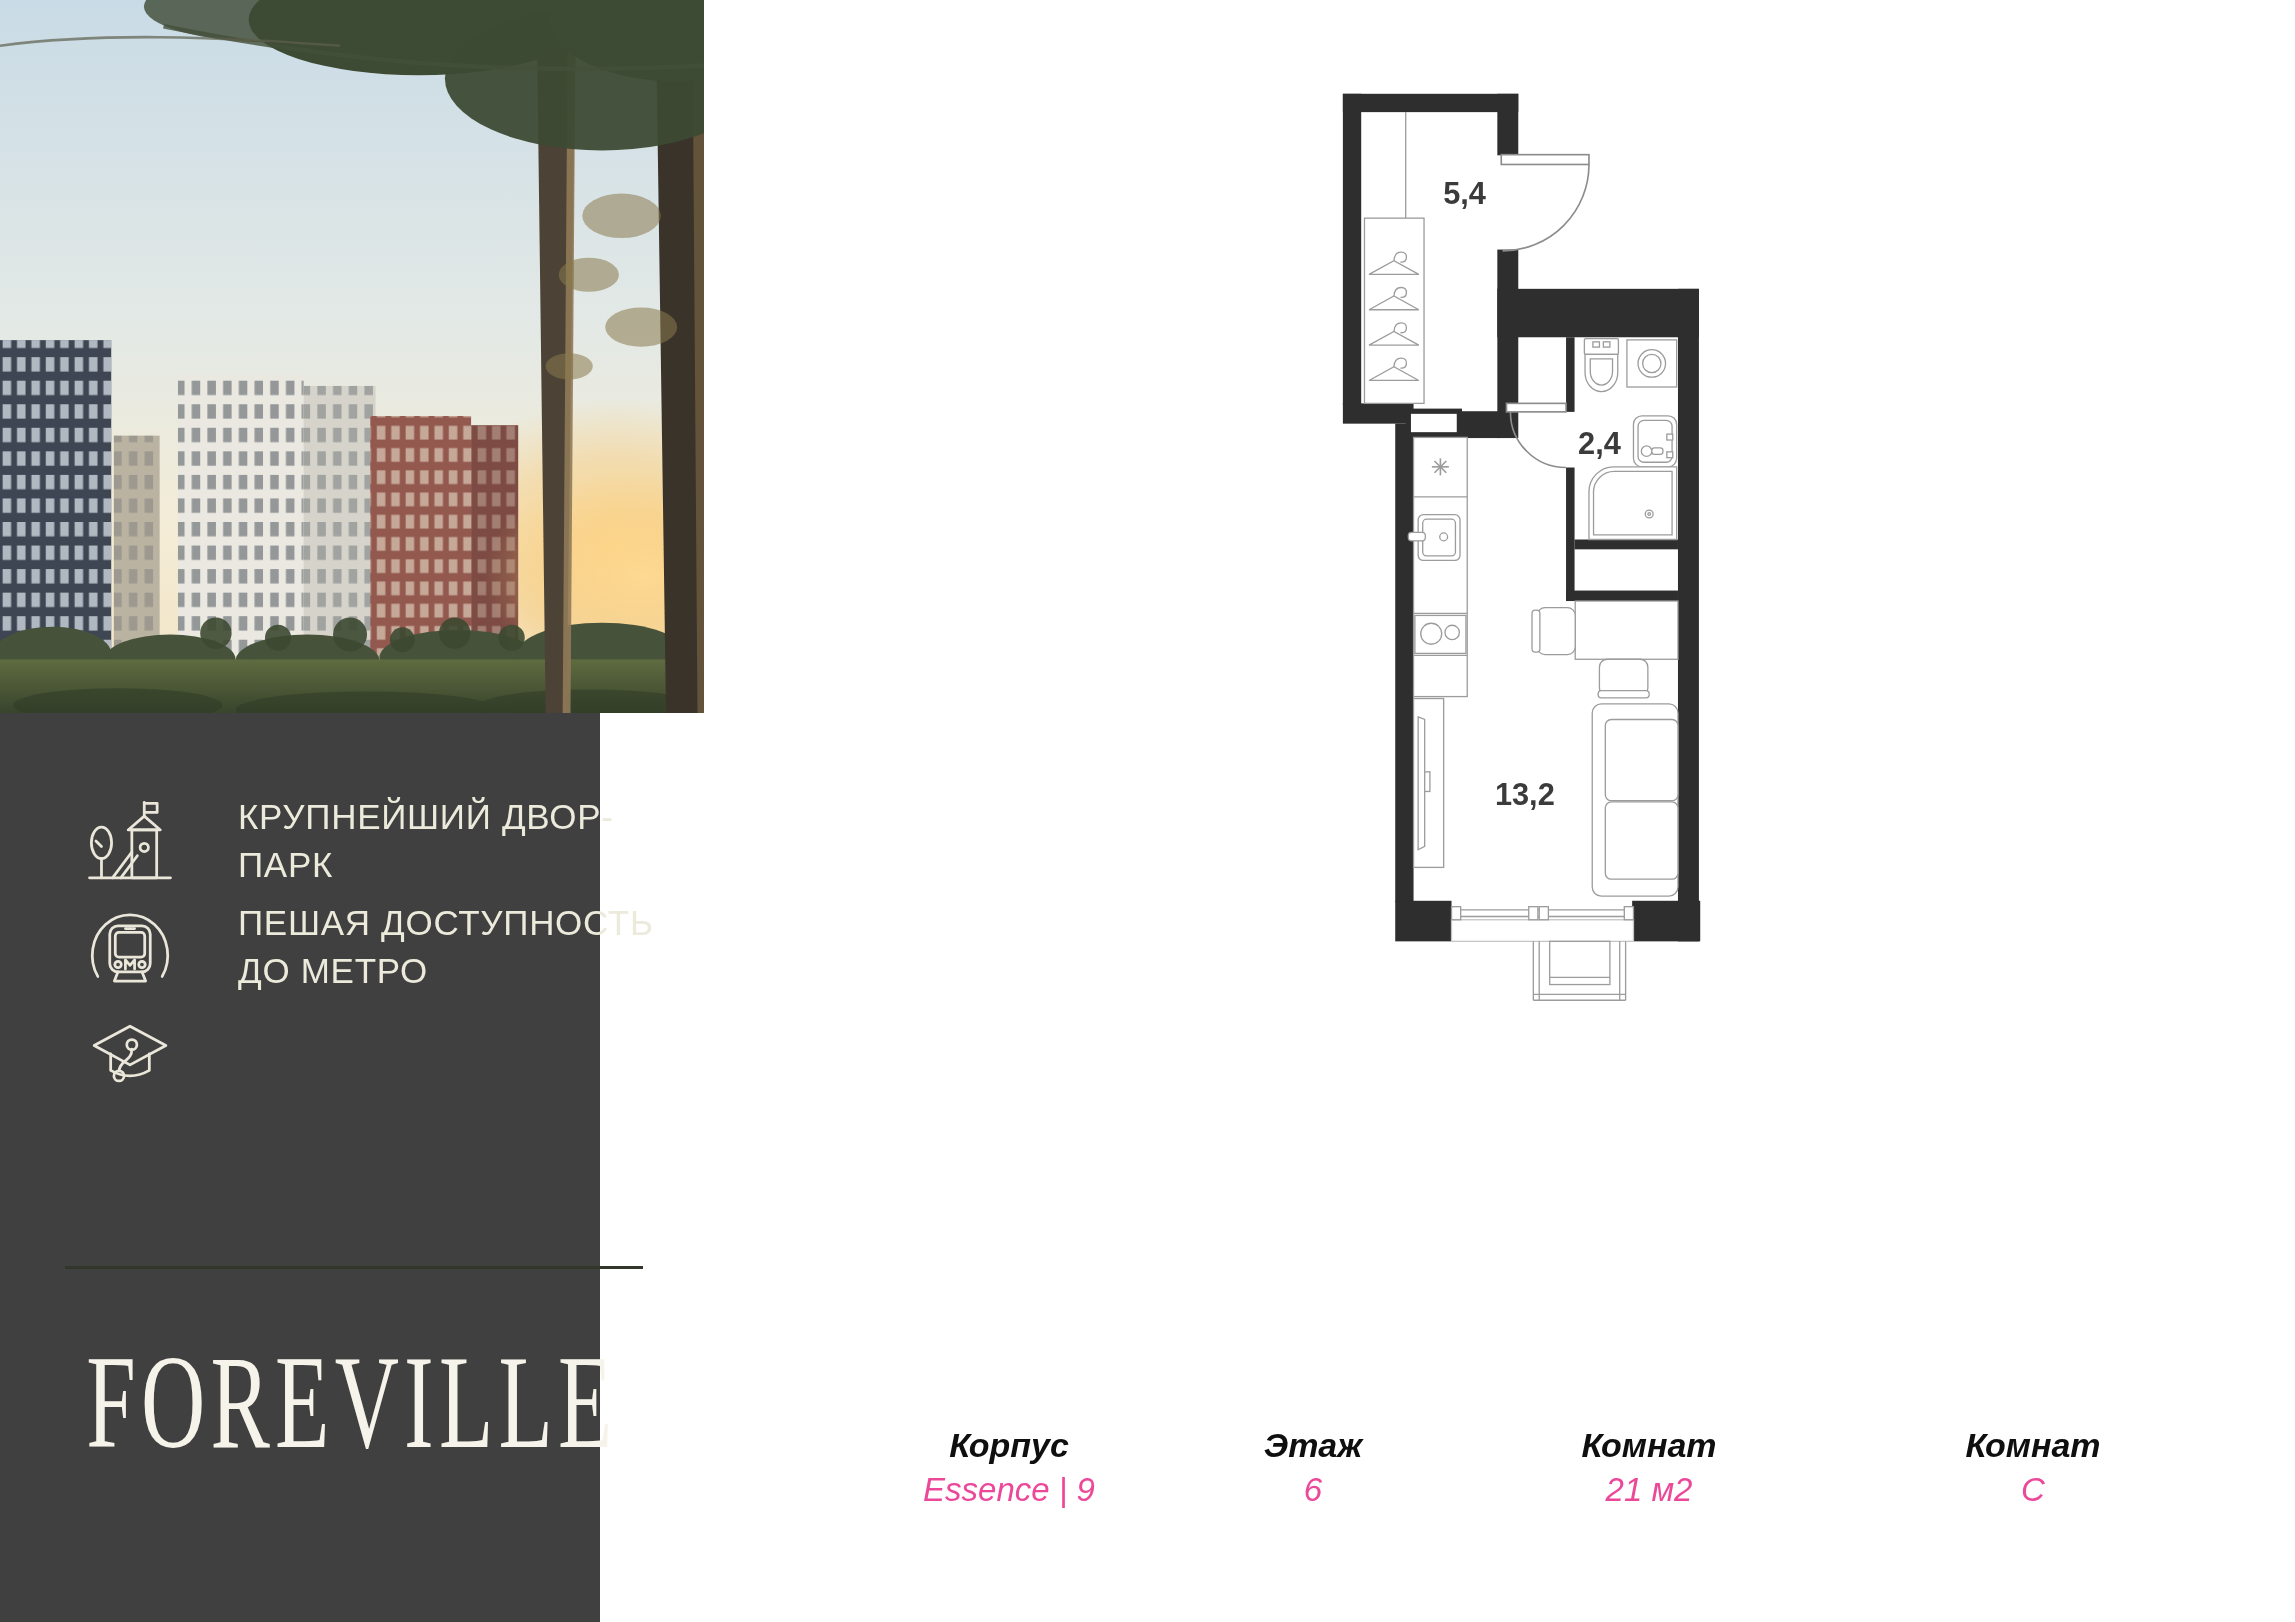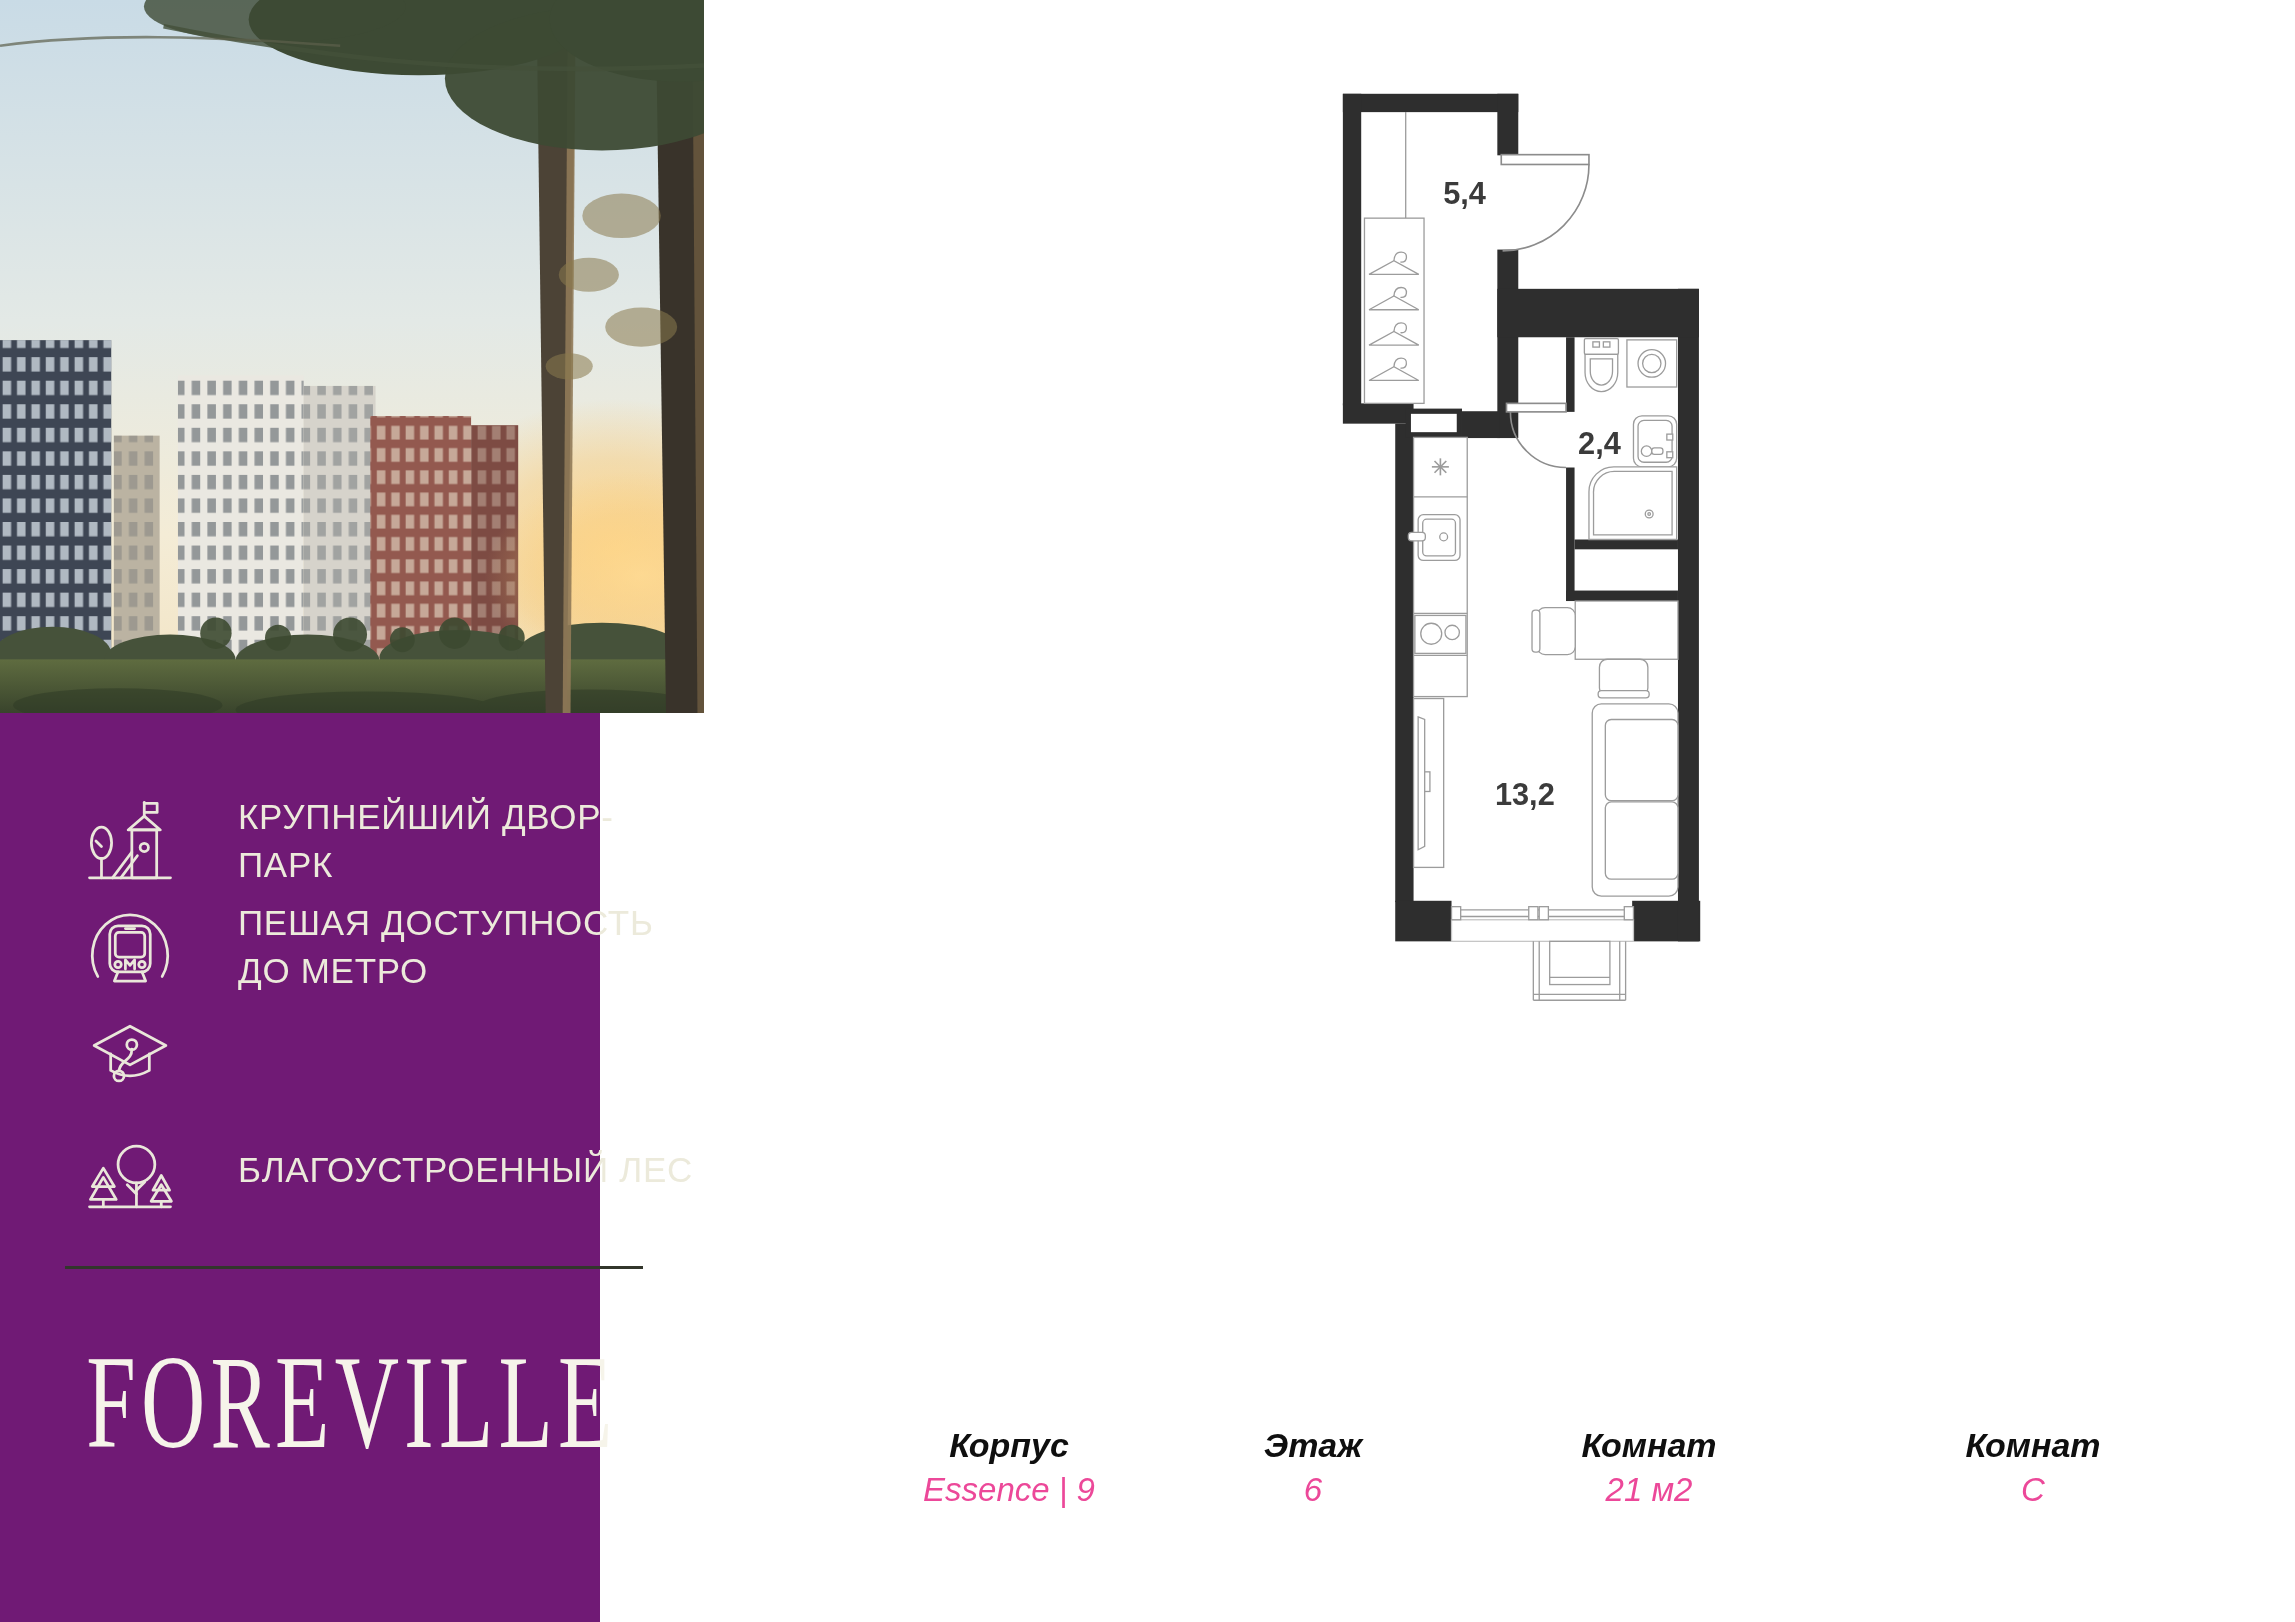"КРУПНЕЙШИЙ ДВОР-ПАРК" .sidebar { background: #701a75 -> #404040 }
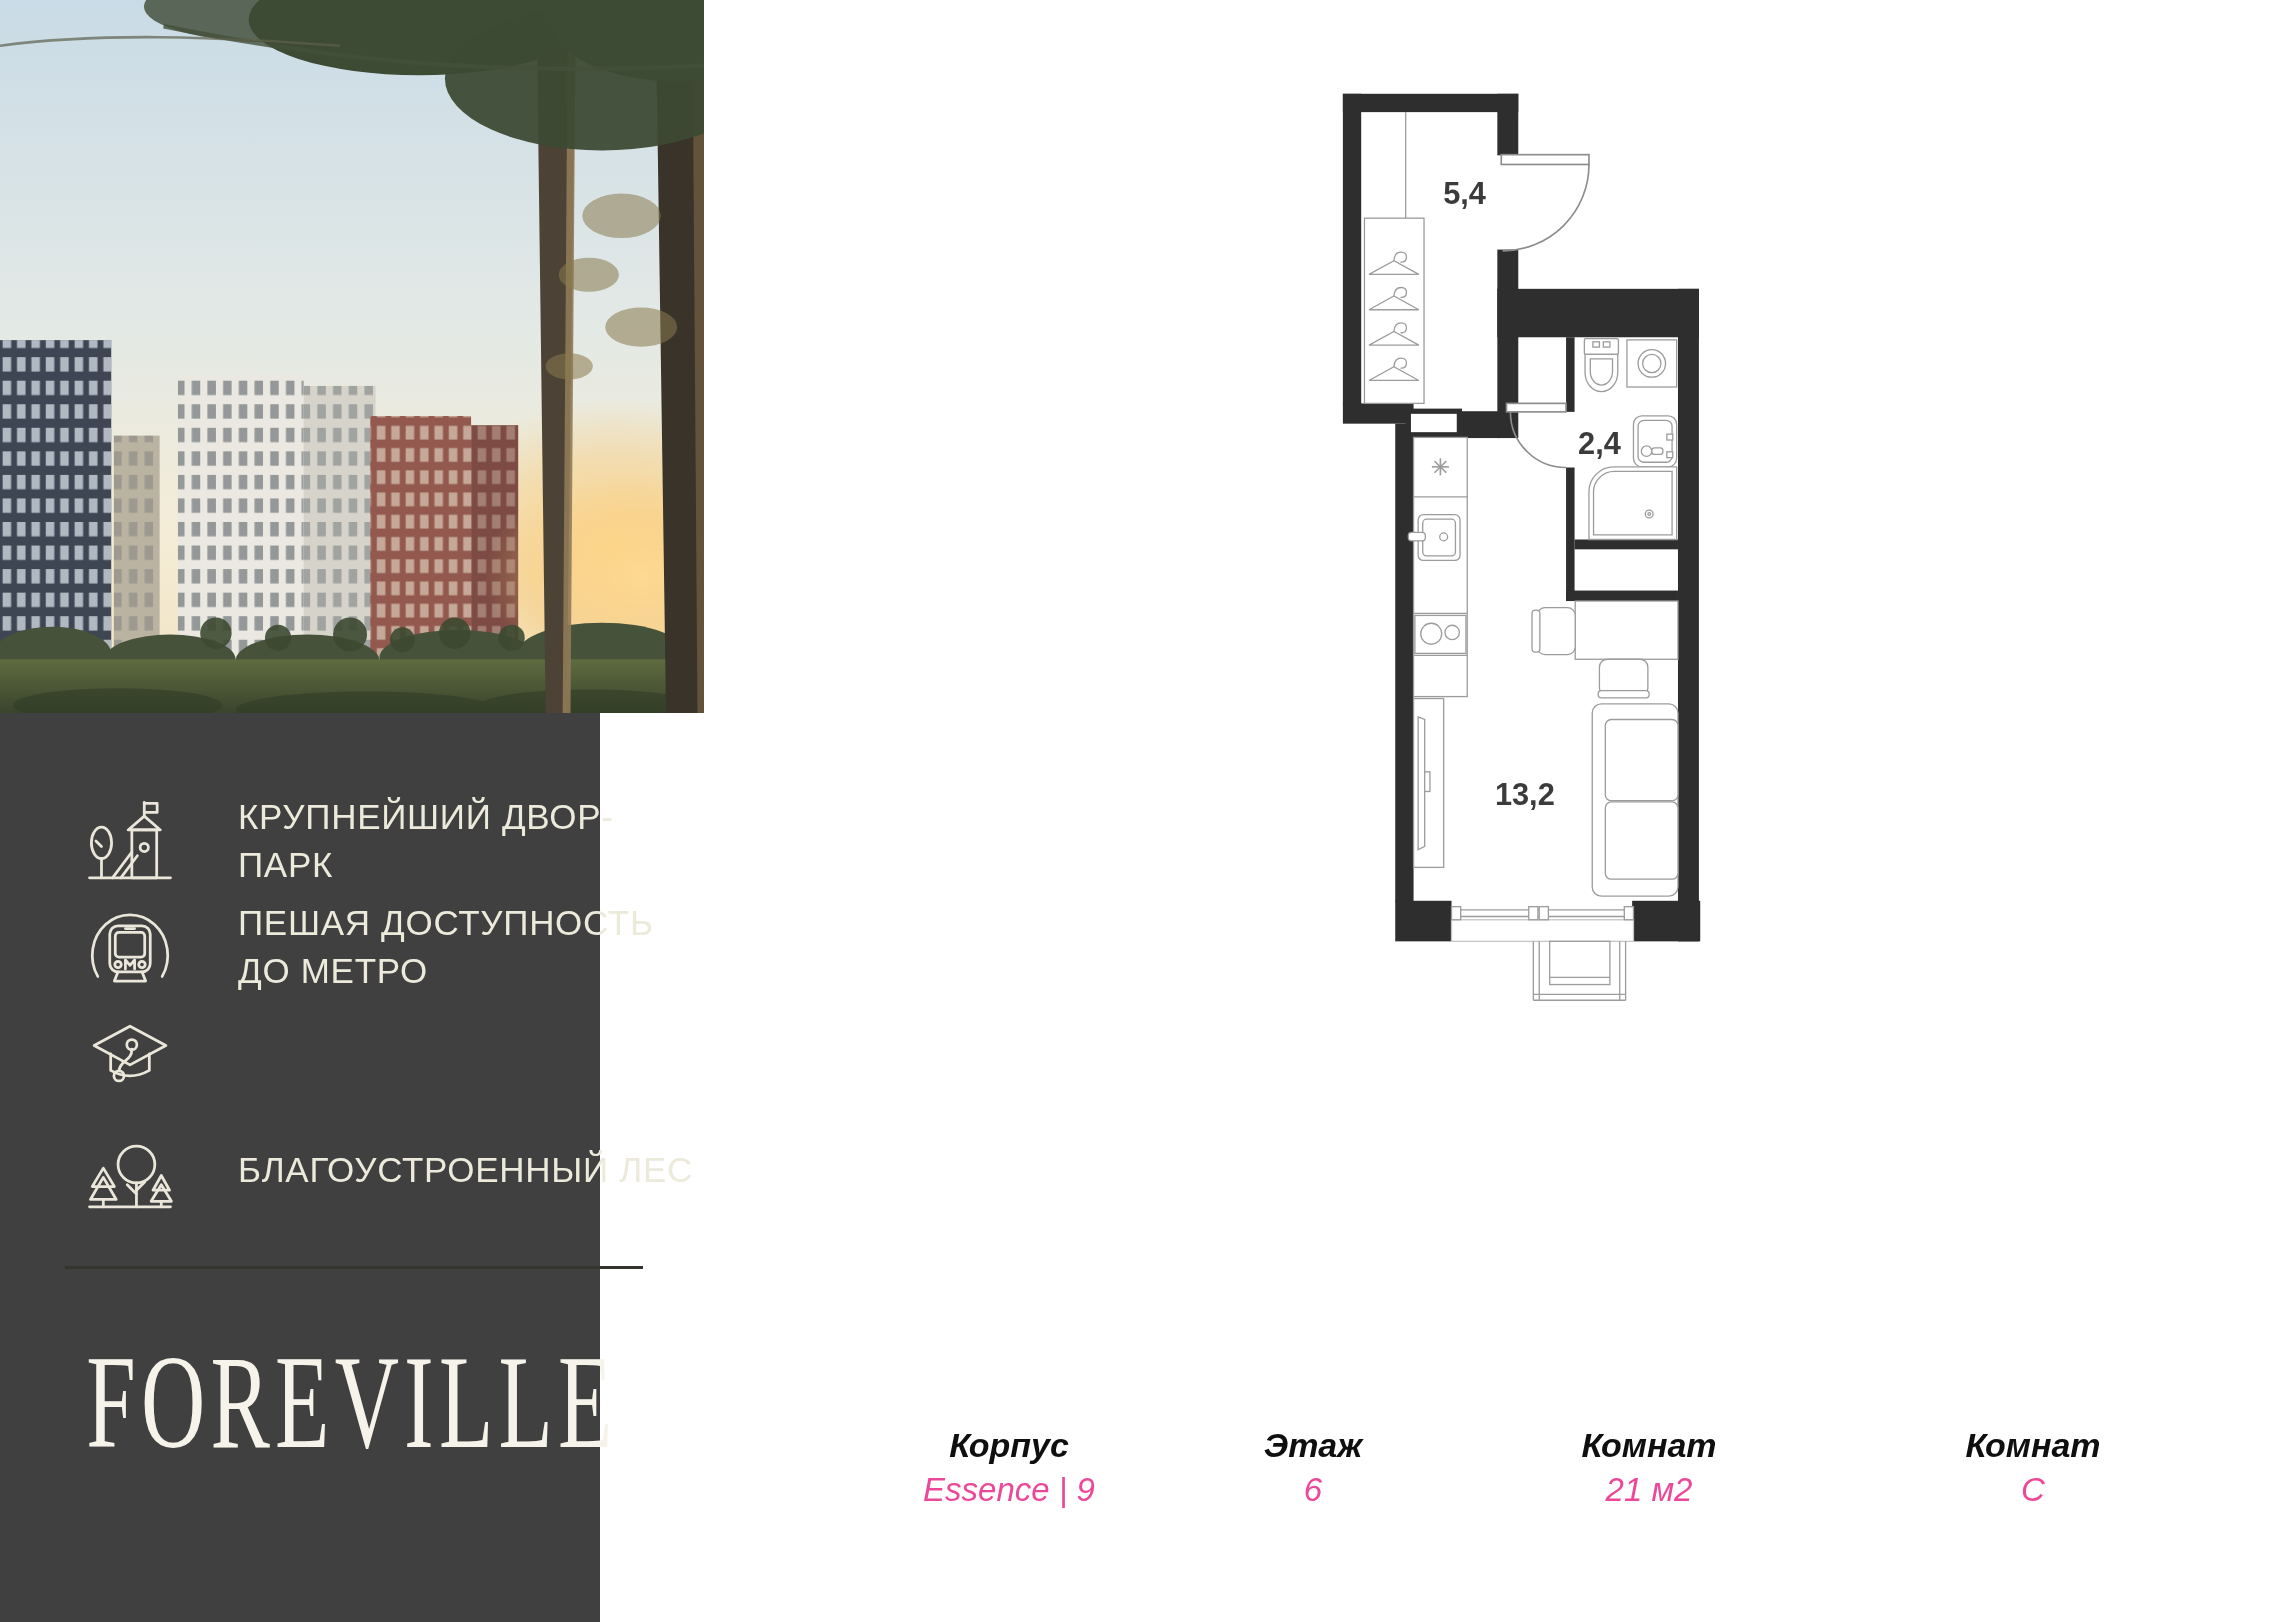"БЛАГОУСТРОЕННЫЙ ЛЕС" div.feature { html: <div> <div> <svg> <line></line> <path></path> <path></path> <line></line> <circle></circle> <line></line> <path></path> <path></path> <path></path> <path></path> <line></line> </svg> </div> <div> <div>БЛАГОУСТРОЕННЫЙ ЛЕС</div> </div> </div> -> none }
